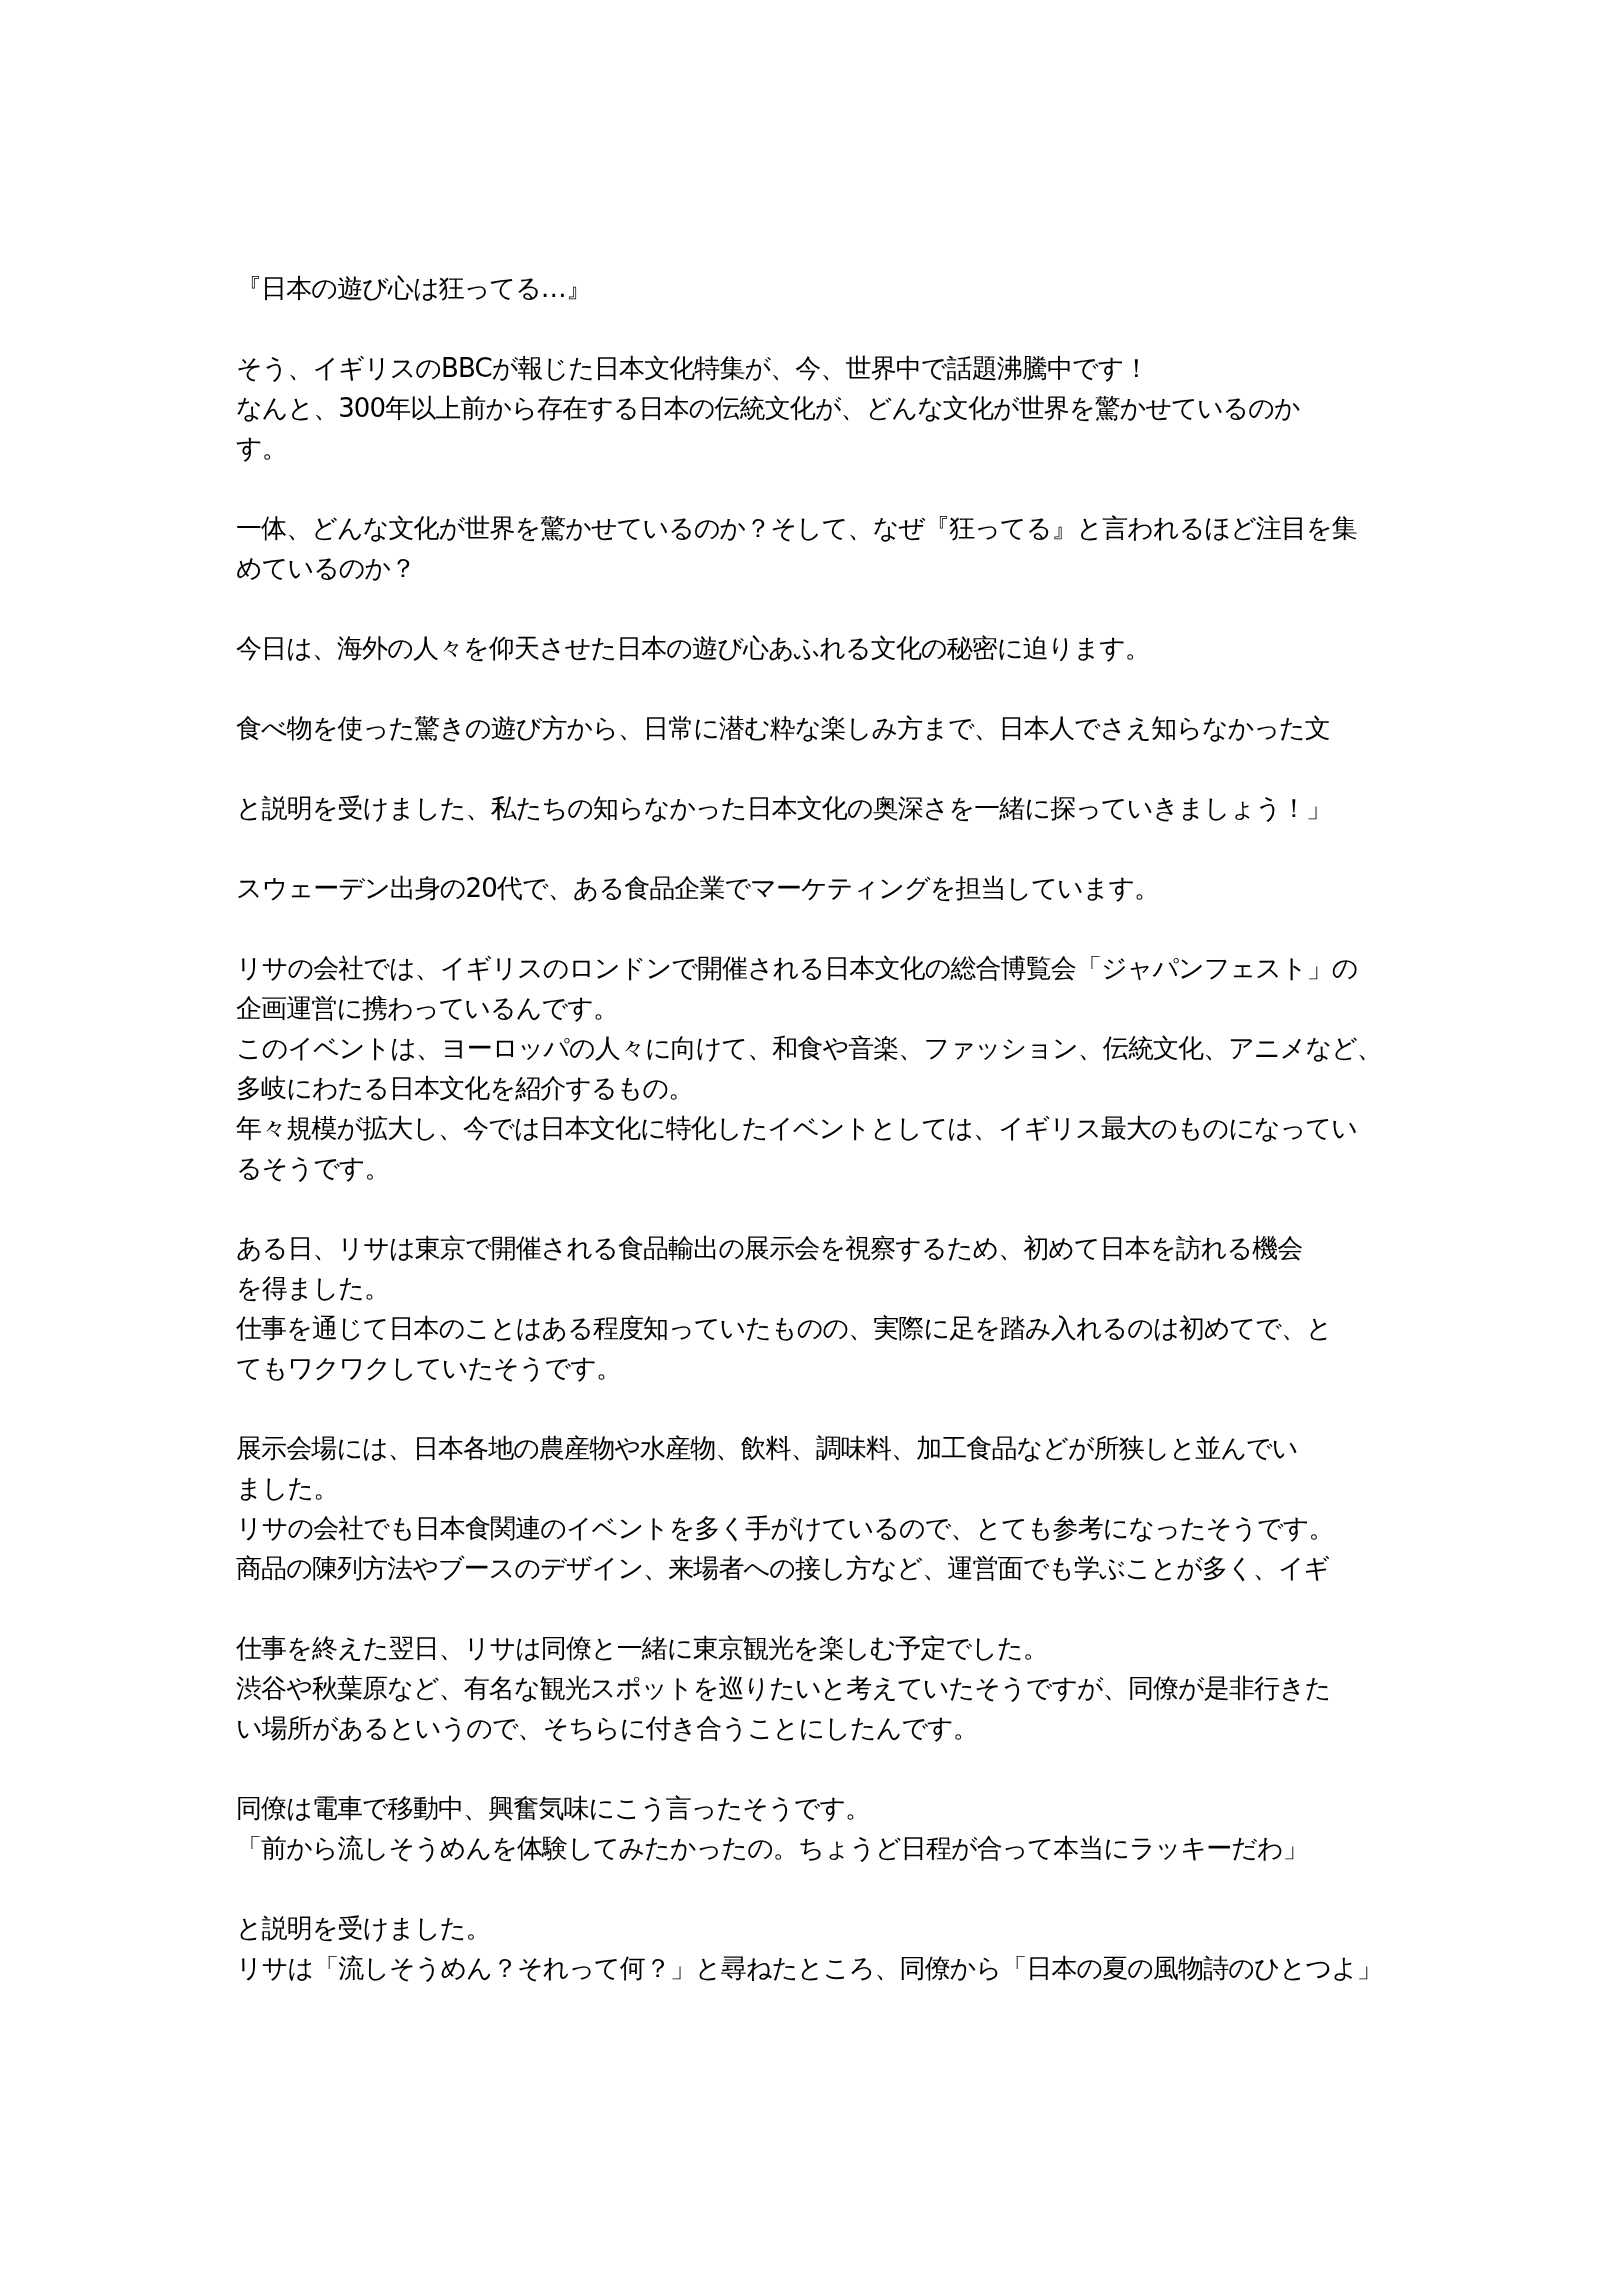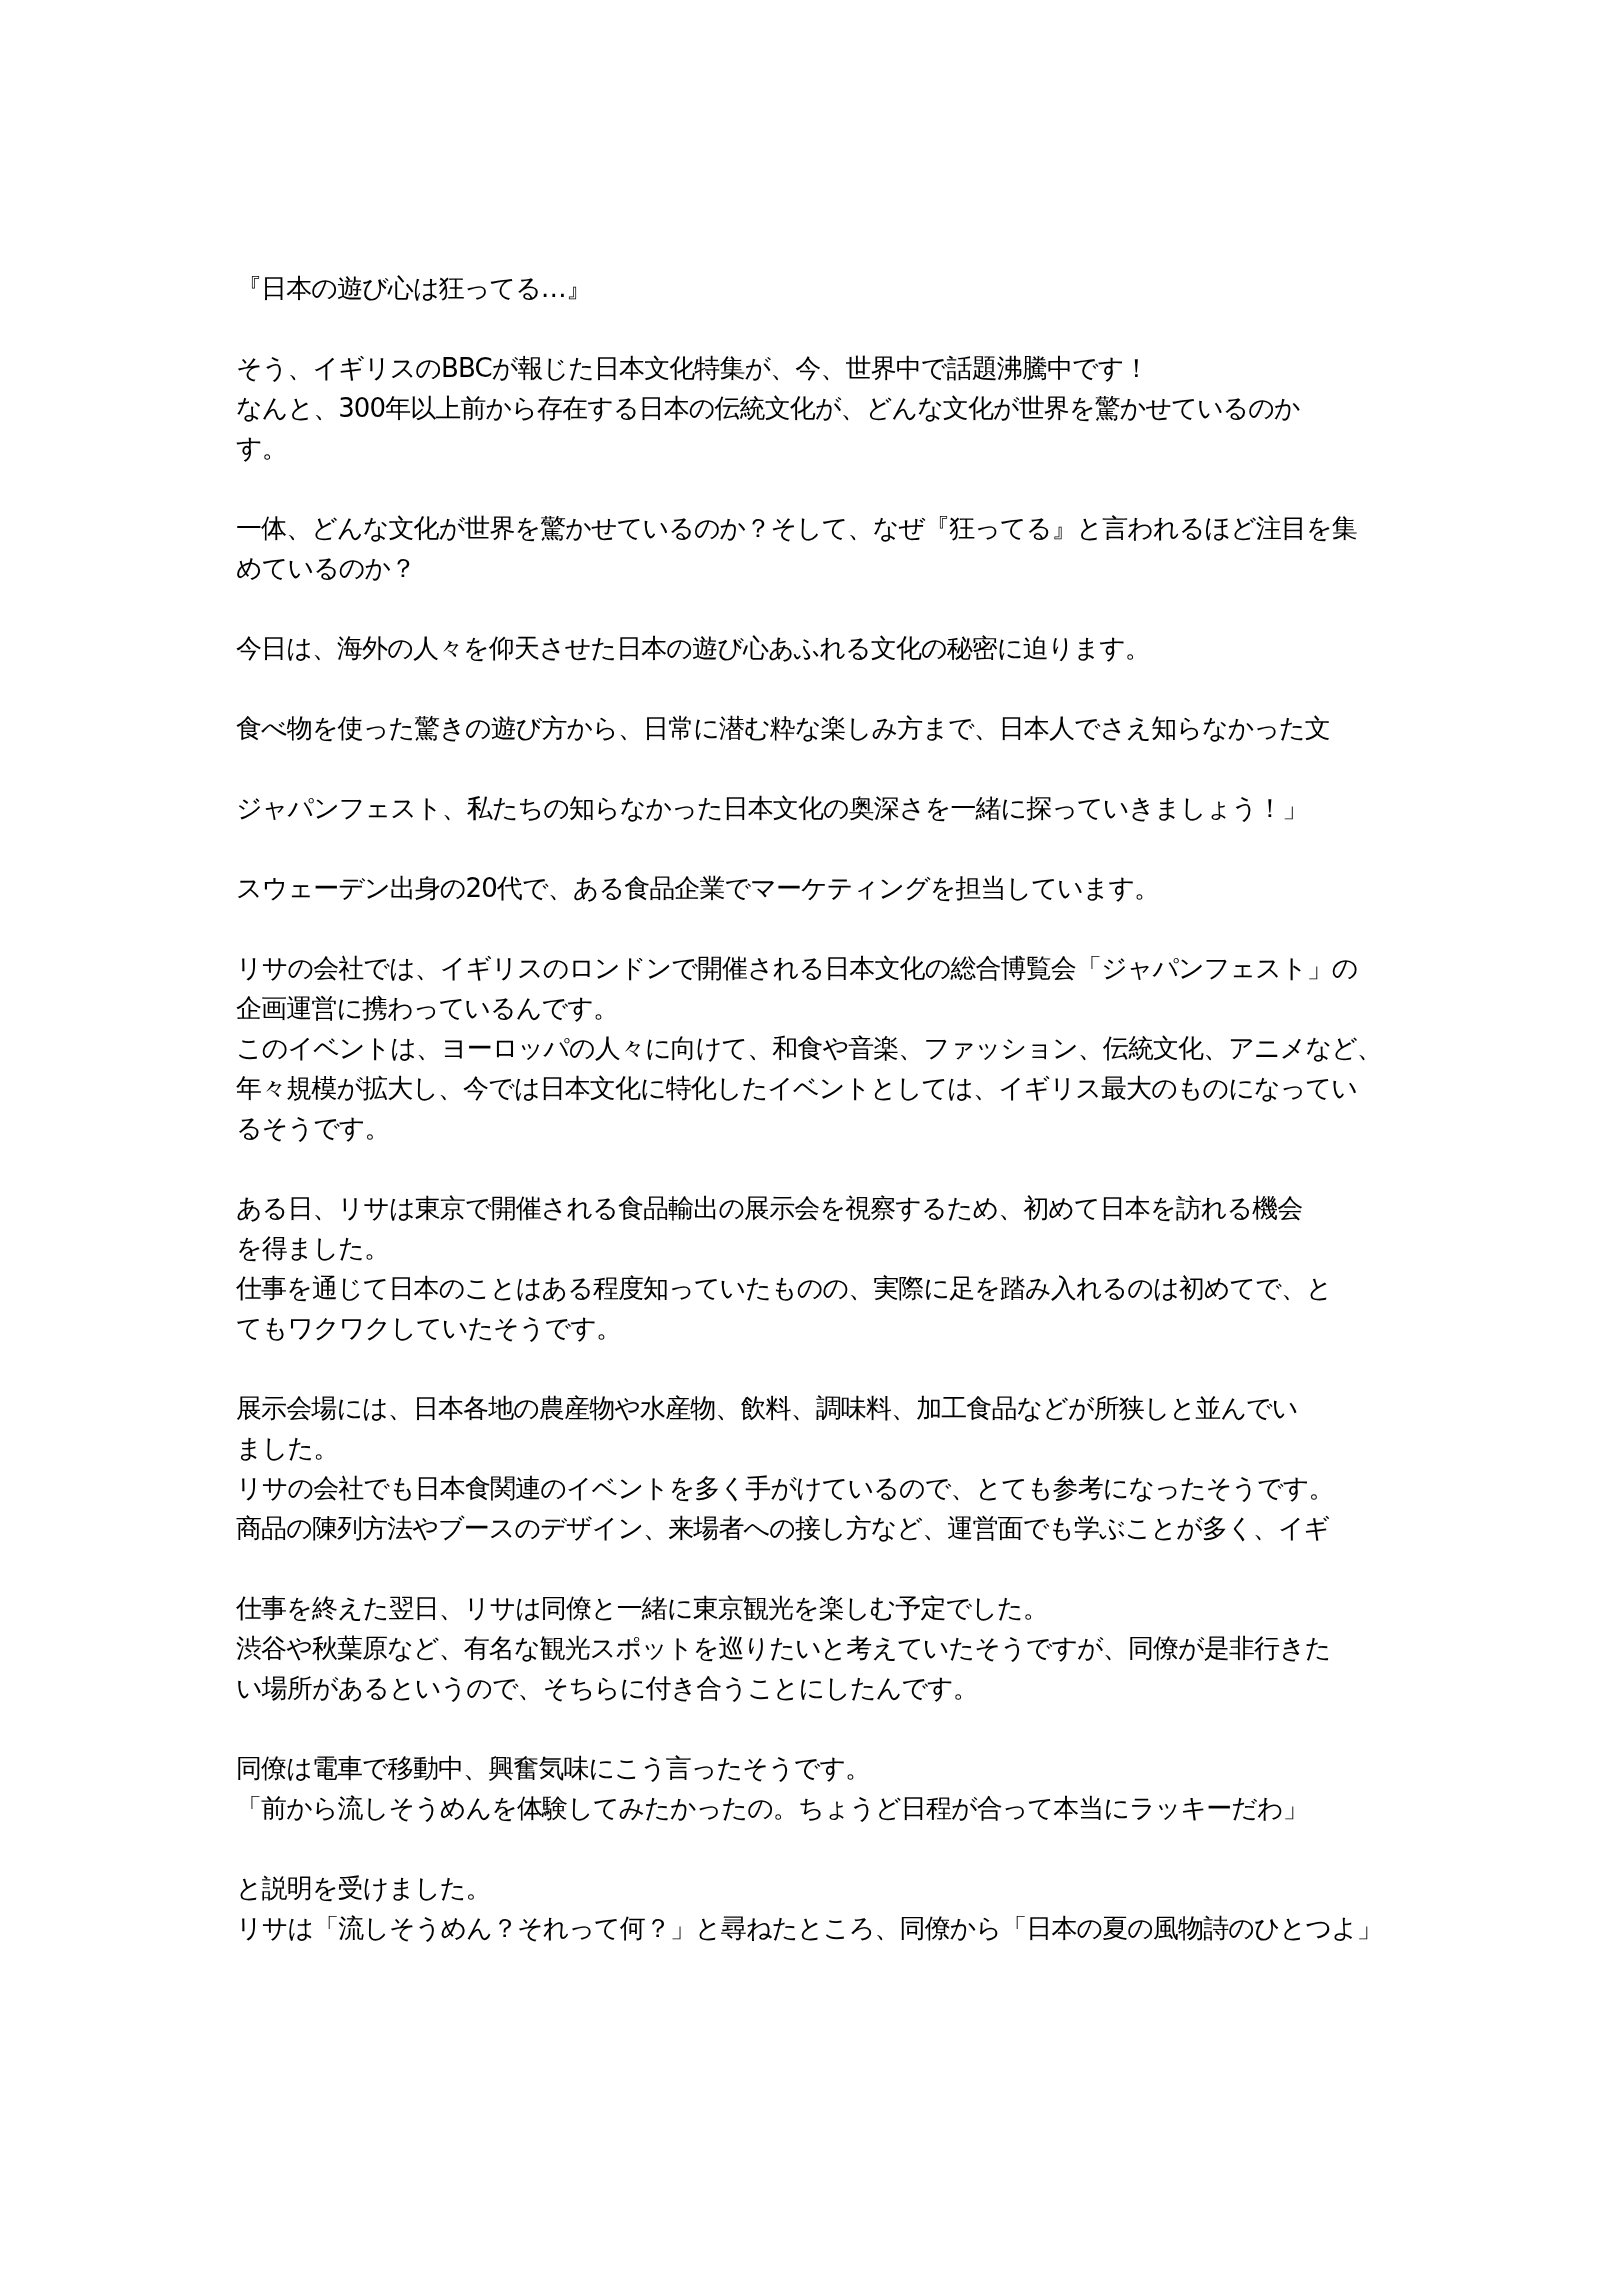"ジャパンフェスト、私たちの知らなかった日本文化の奥深さを一緒に探っていきましょう" div.line { text: ジャパンフェスト -> と説明を受けました }
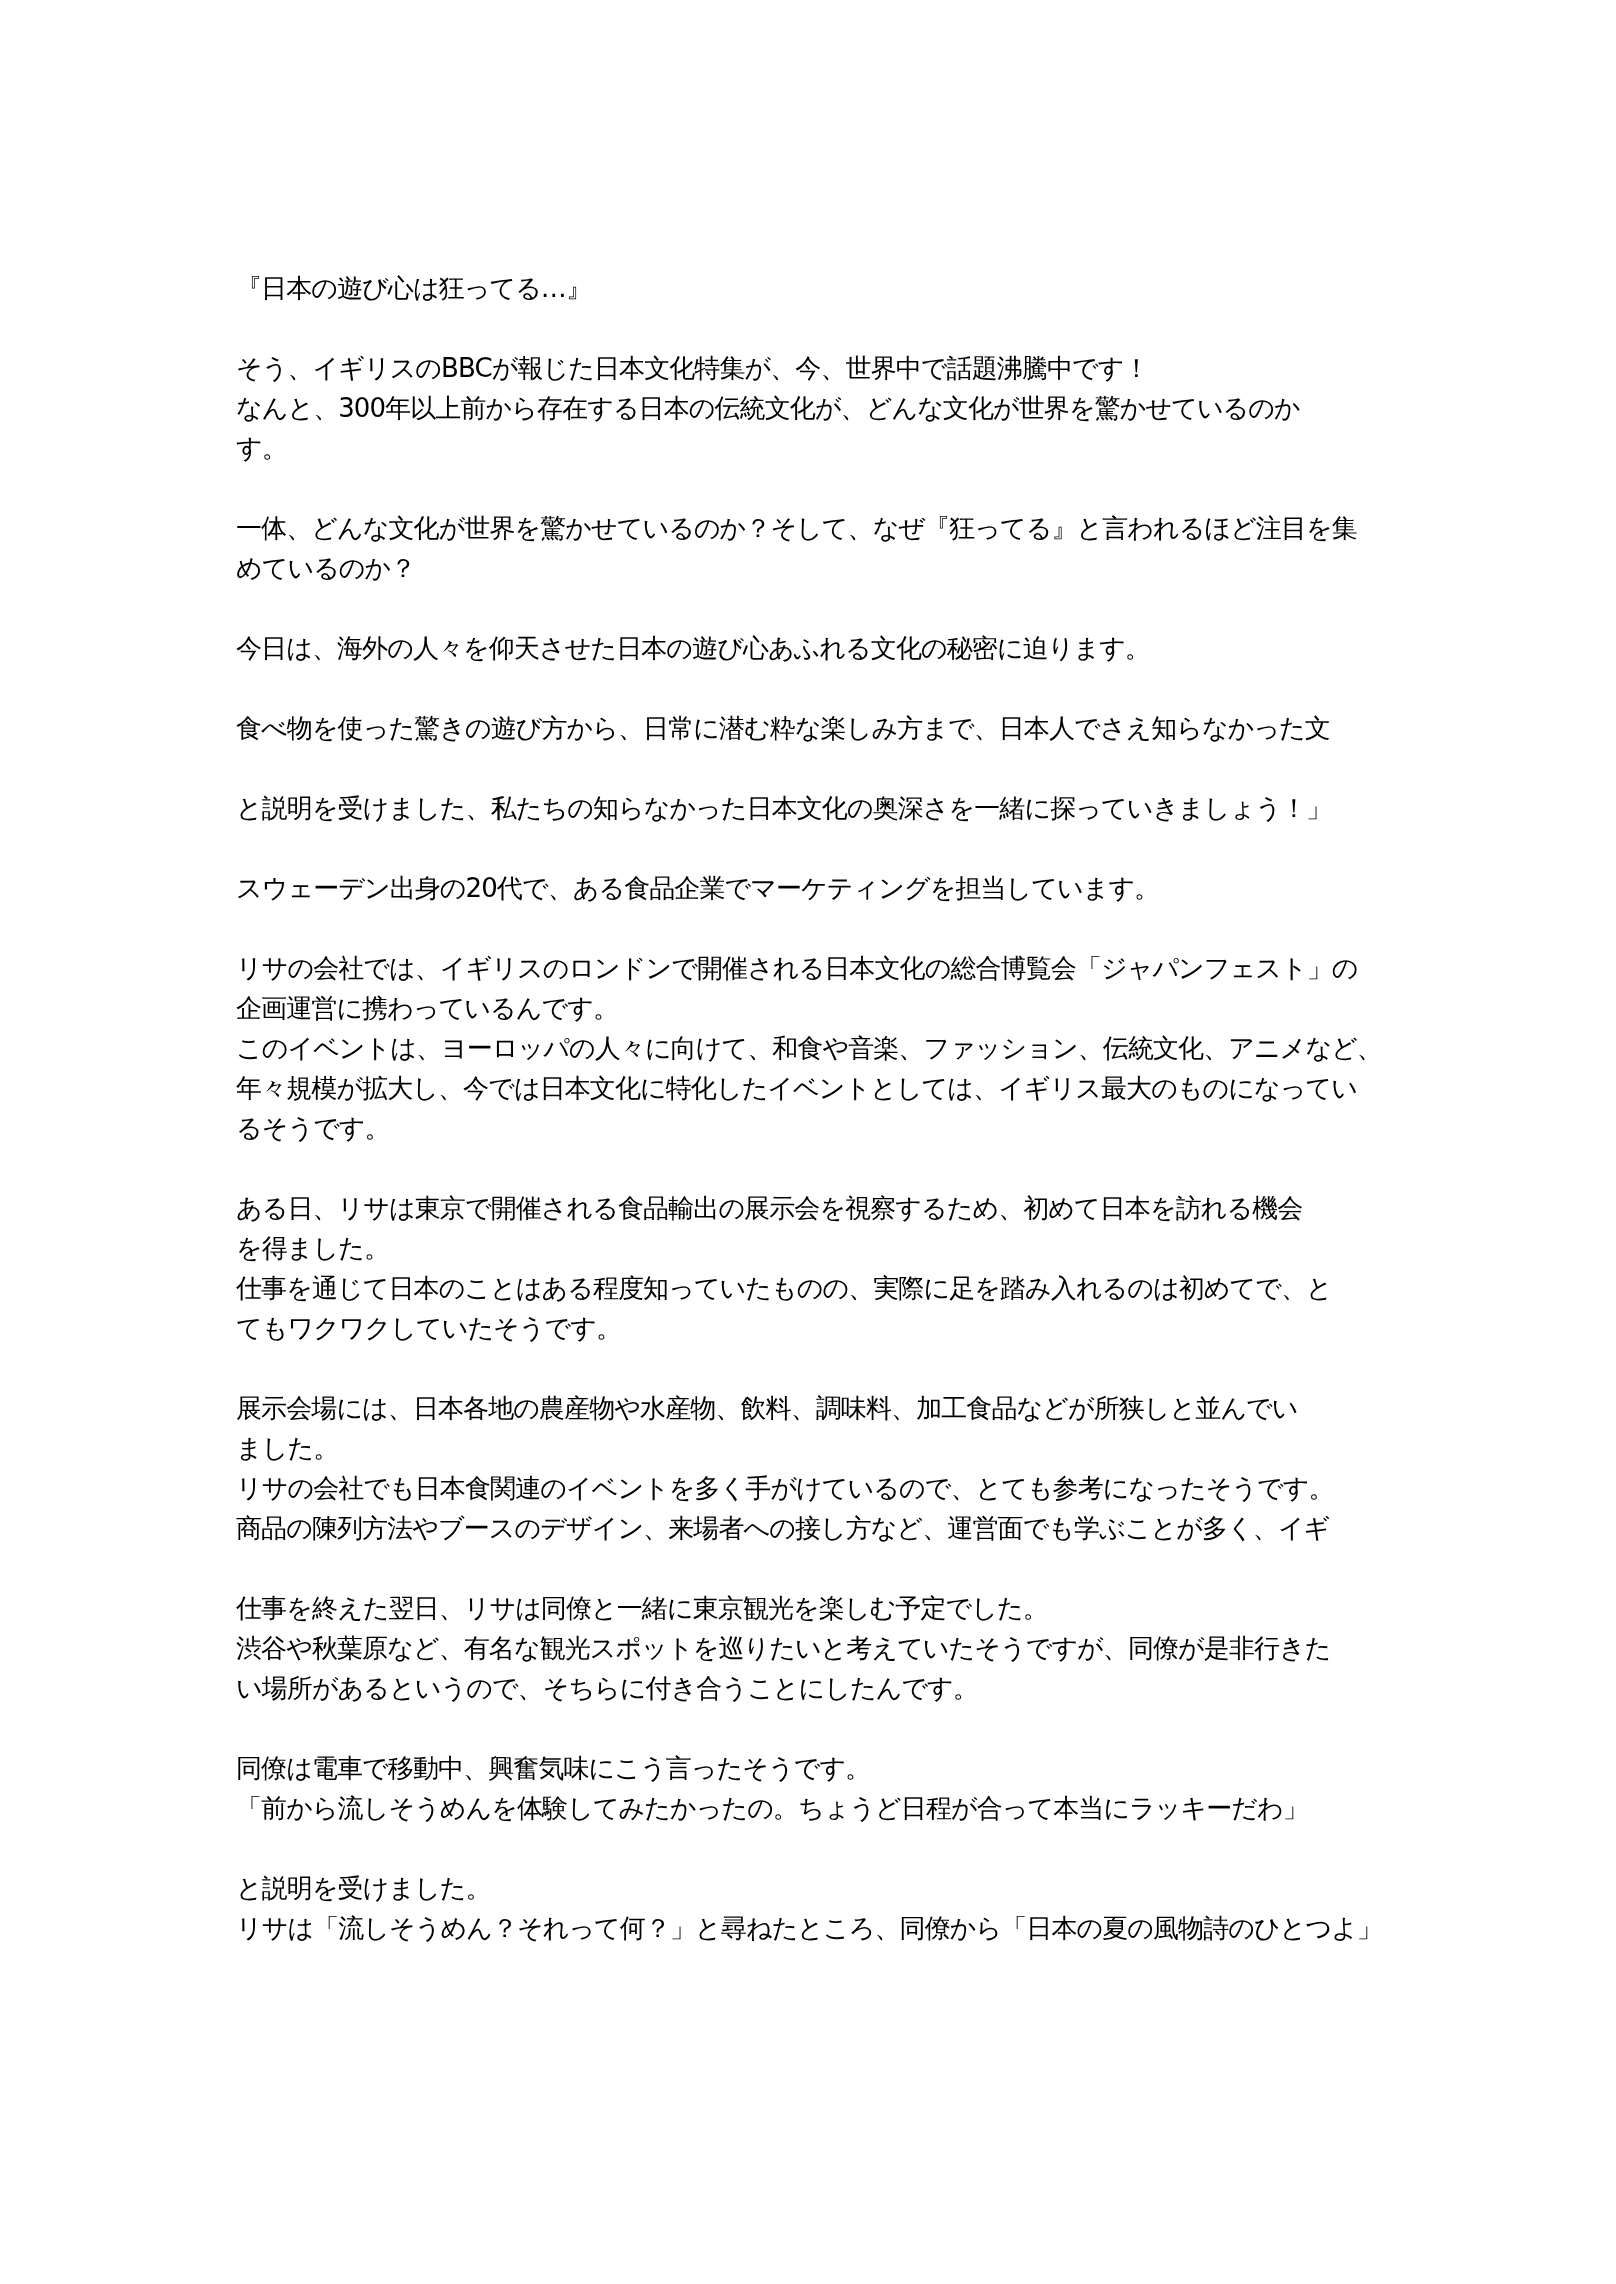"多岐にわたる日本文化を紹介するもの。" div.line { html: none -> <div>多岐にわたる日本文化を紹介するもの。</div> }
